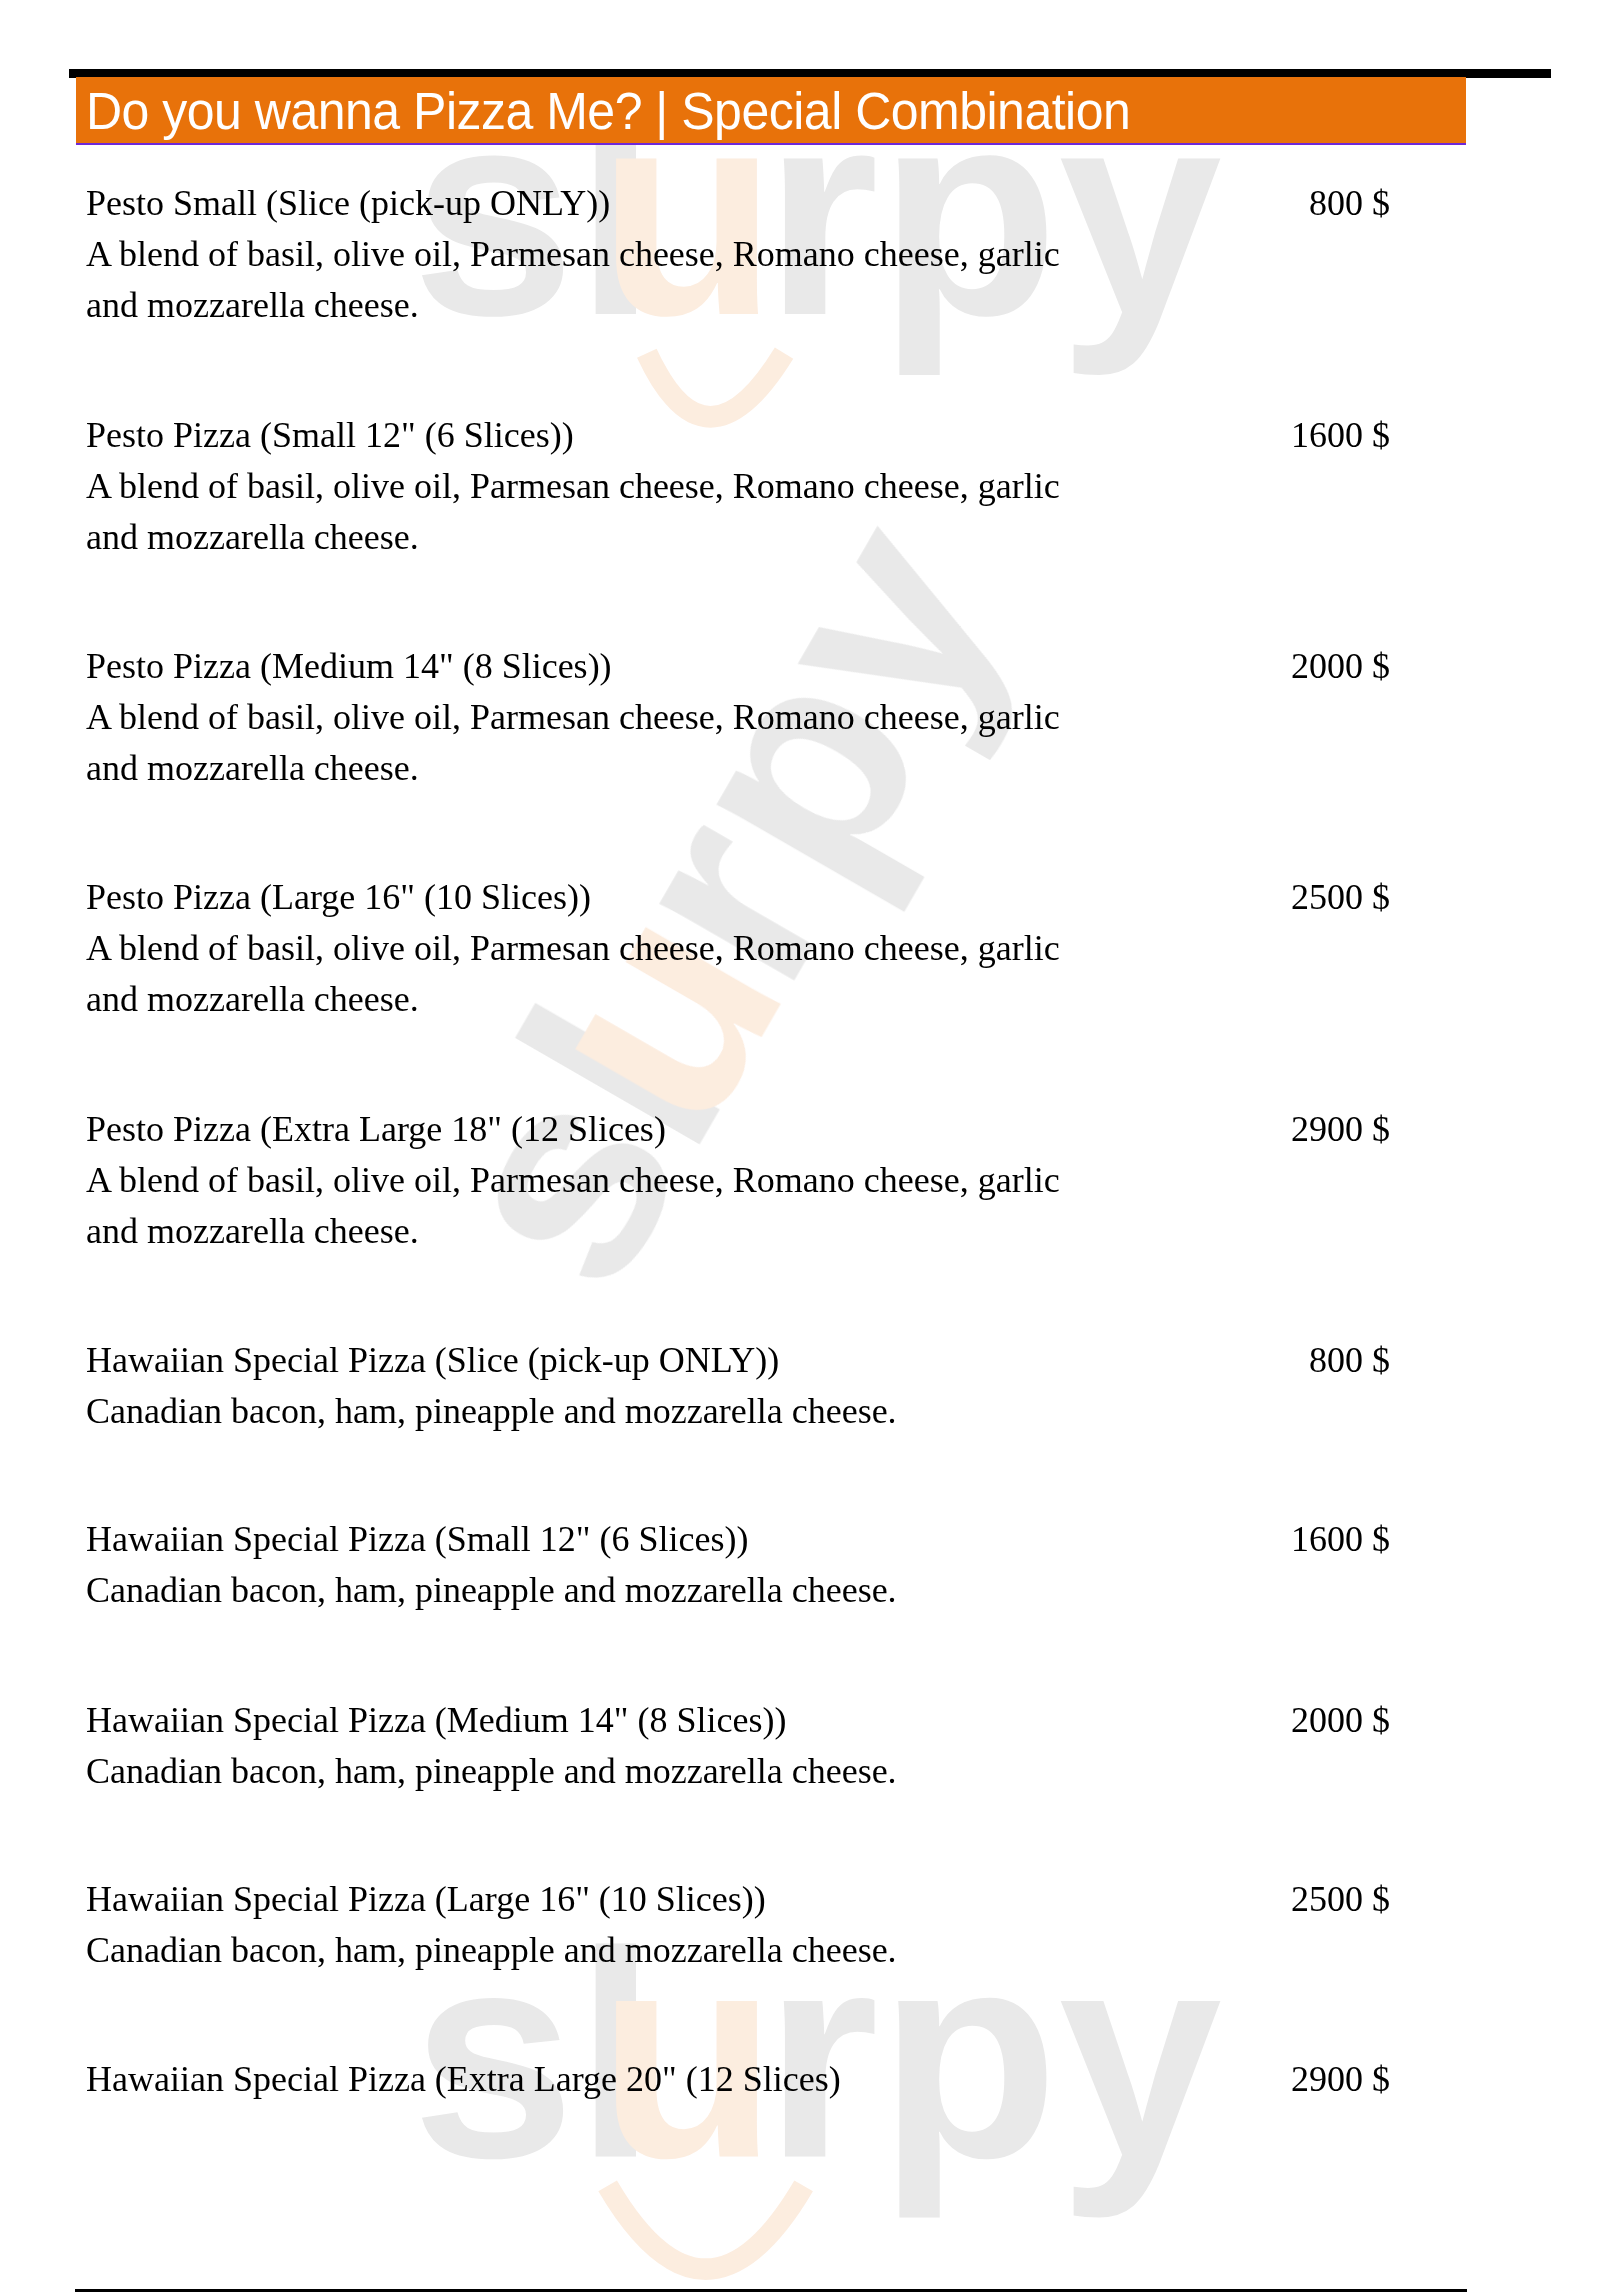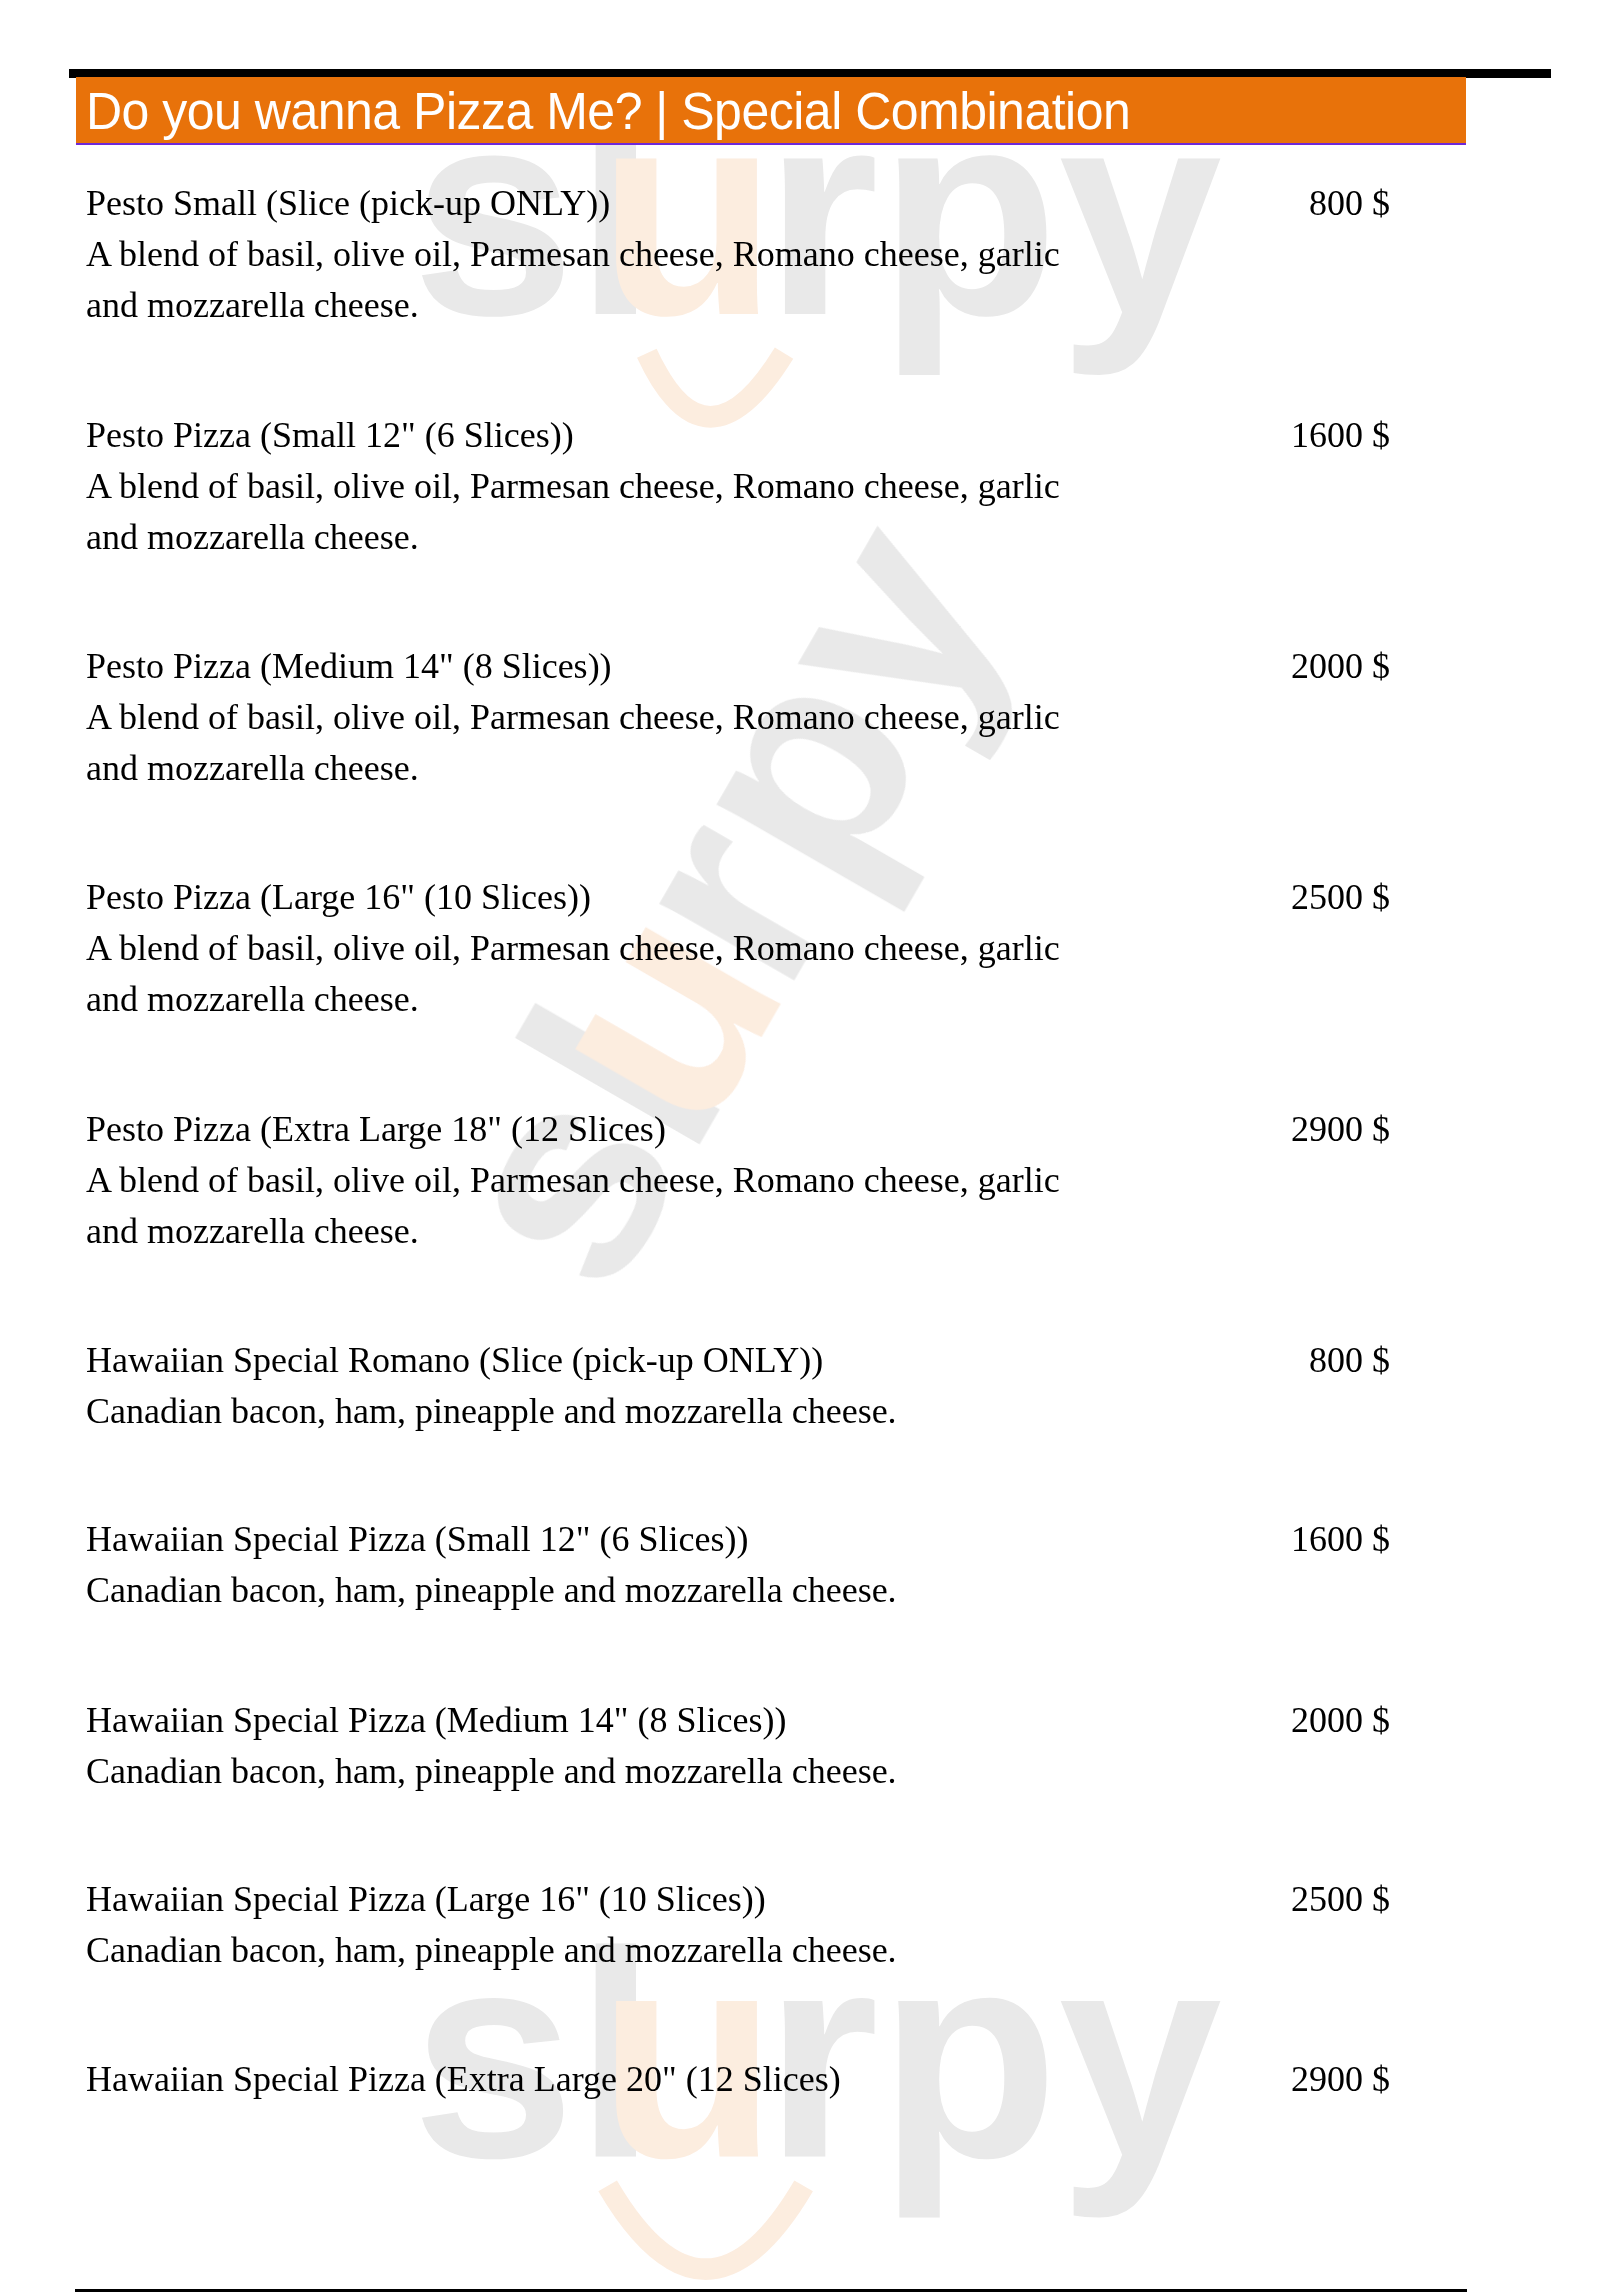"Hawaiian Special Romano (Slice (pick-up" div.line { text: Romano -> Pizza }
